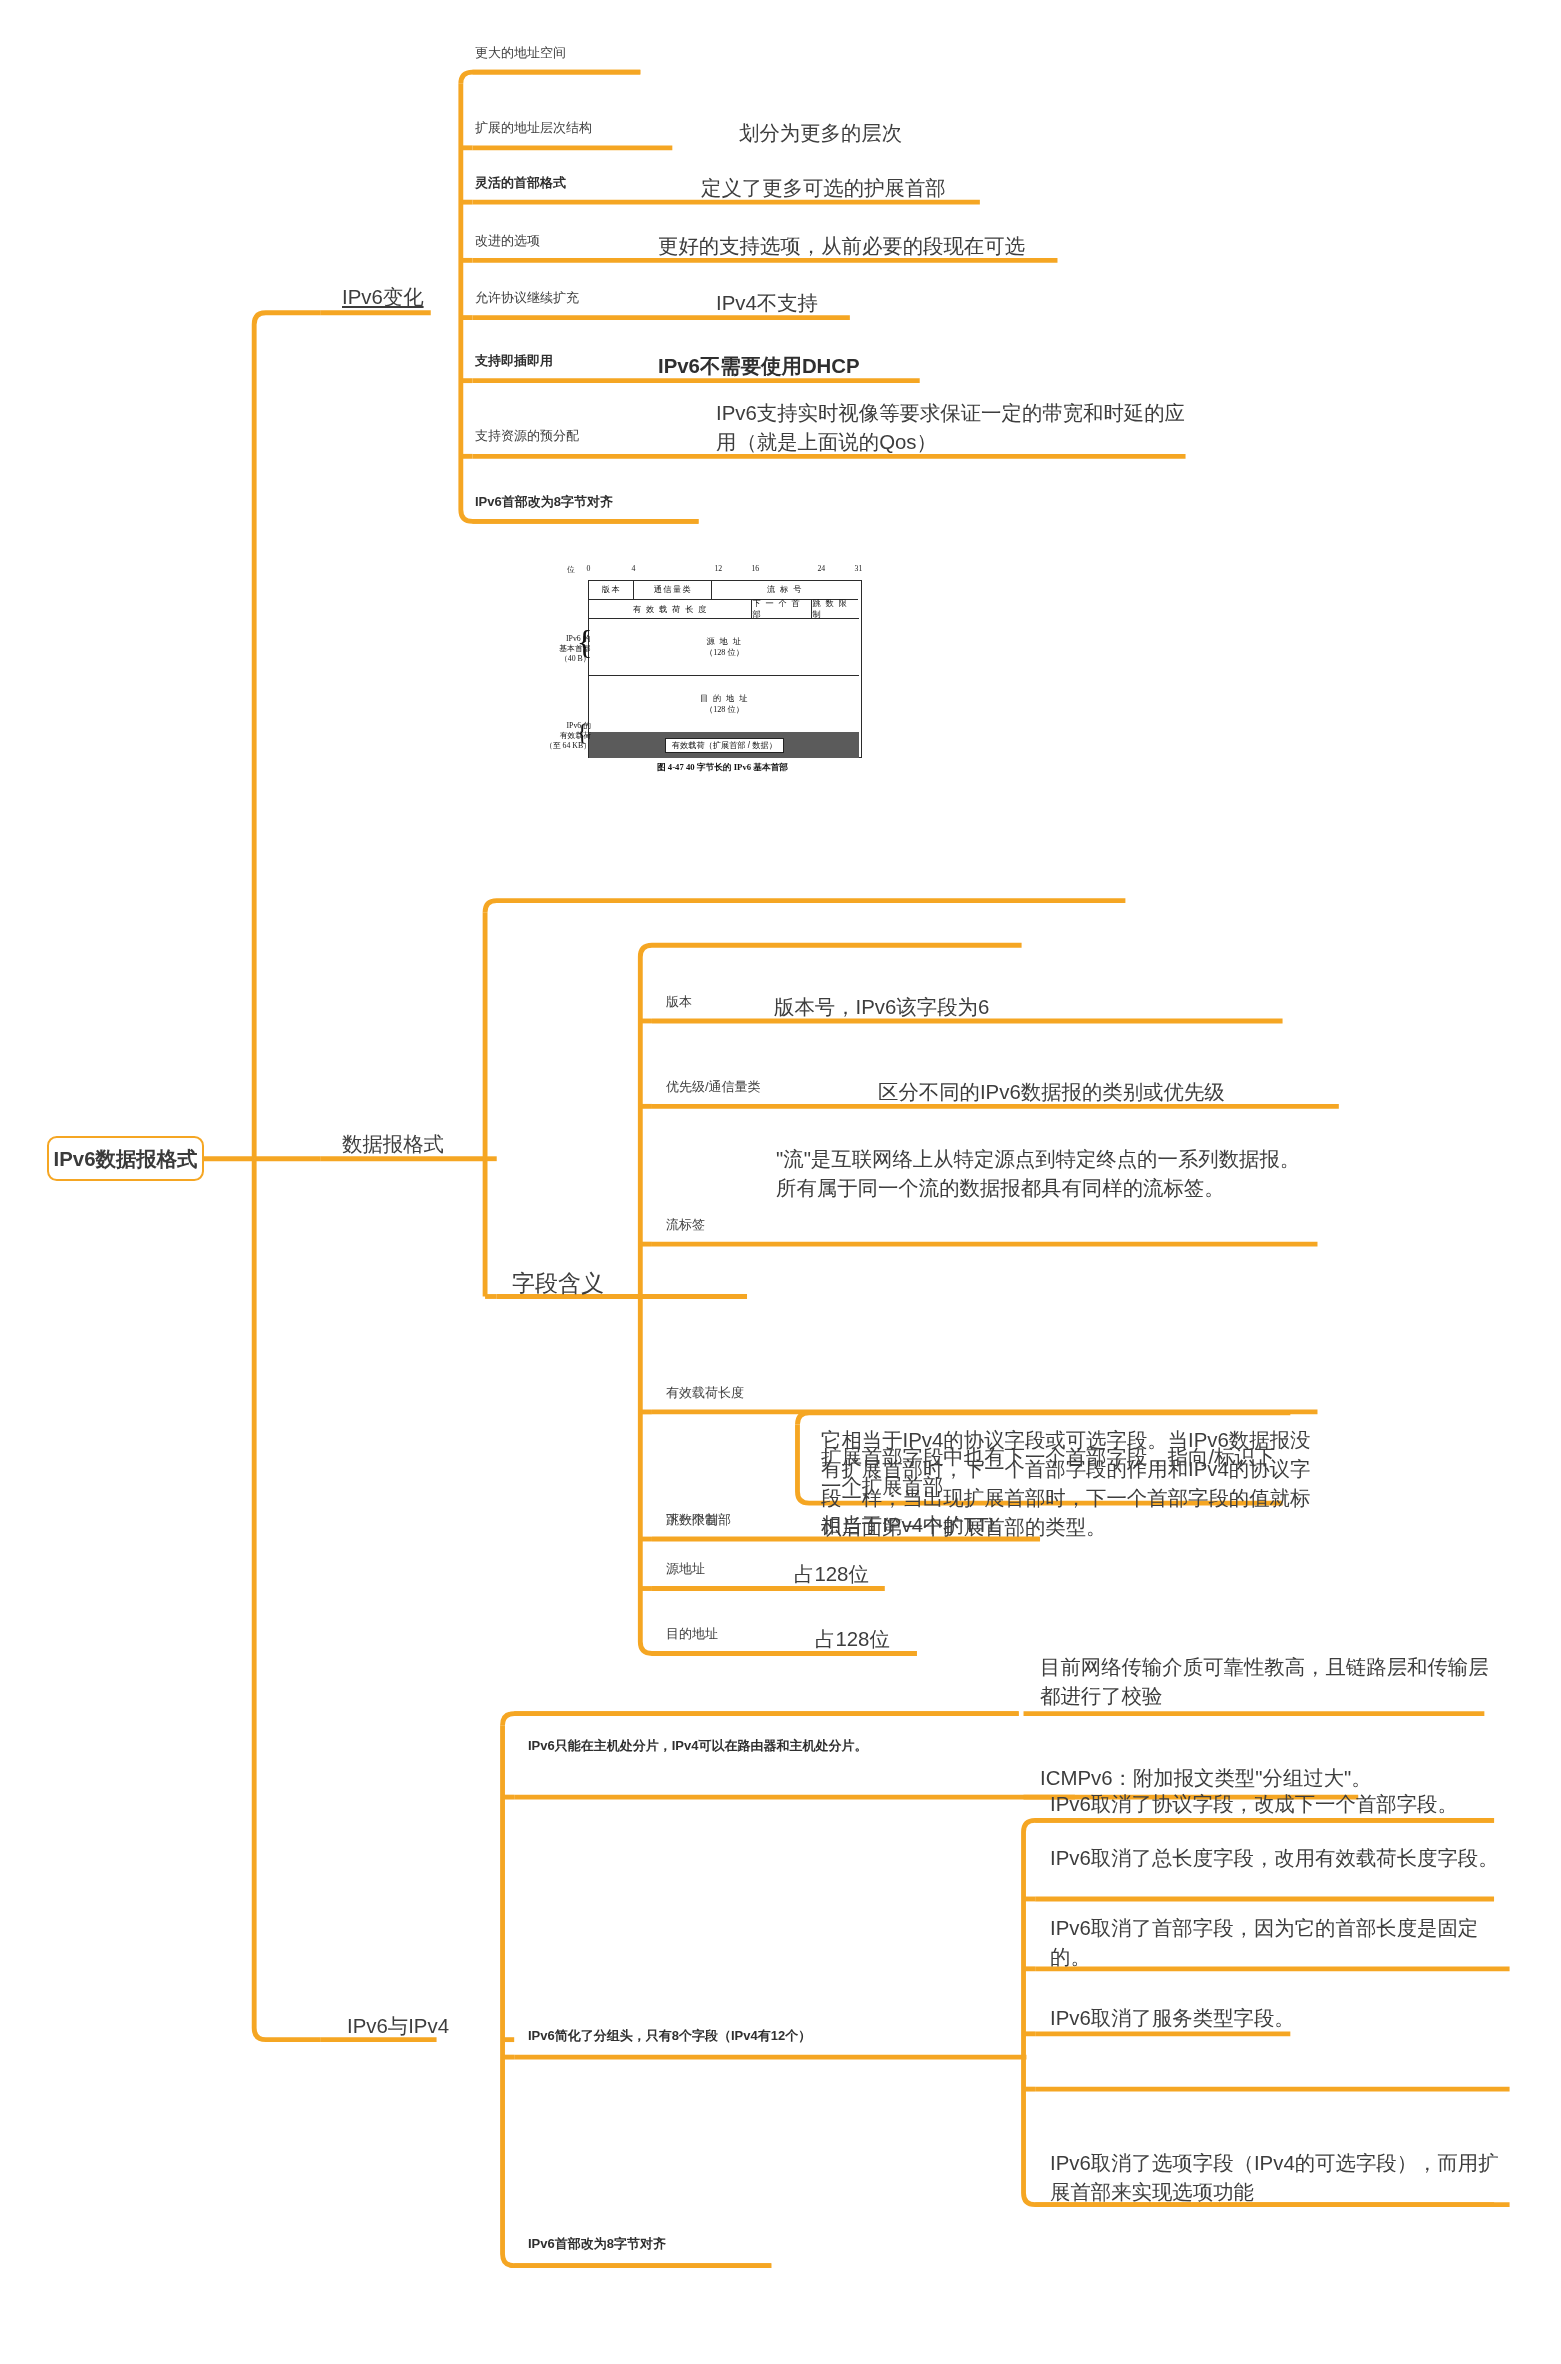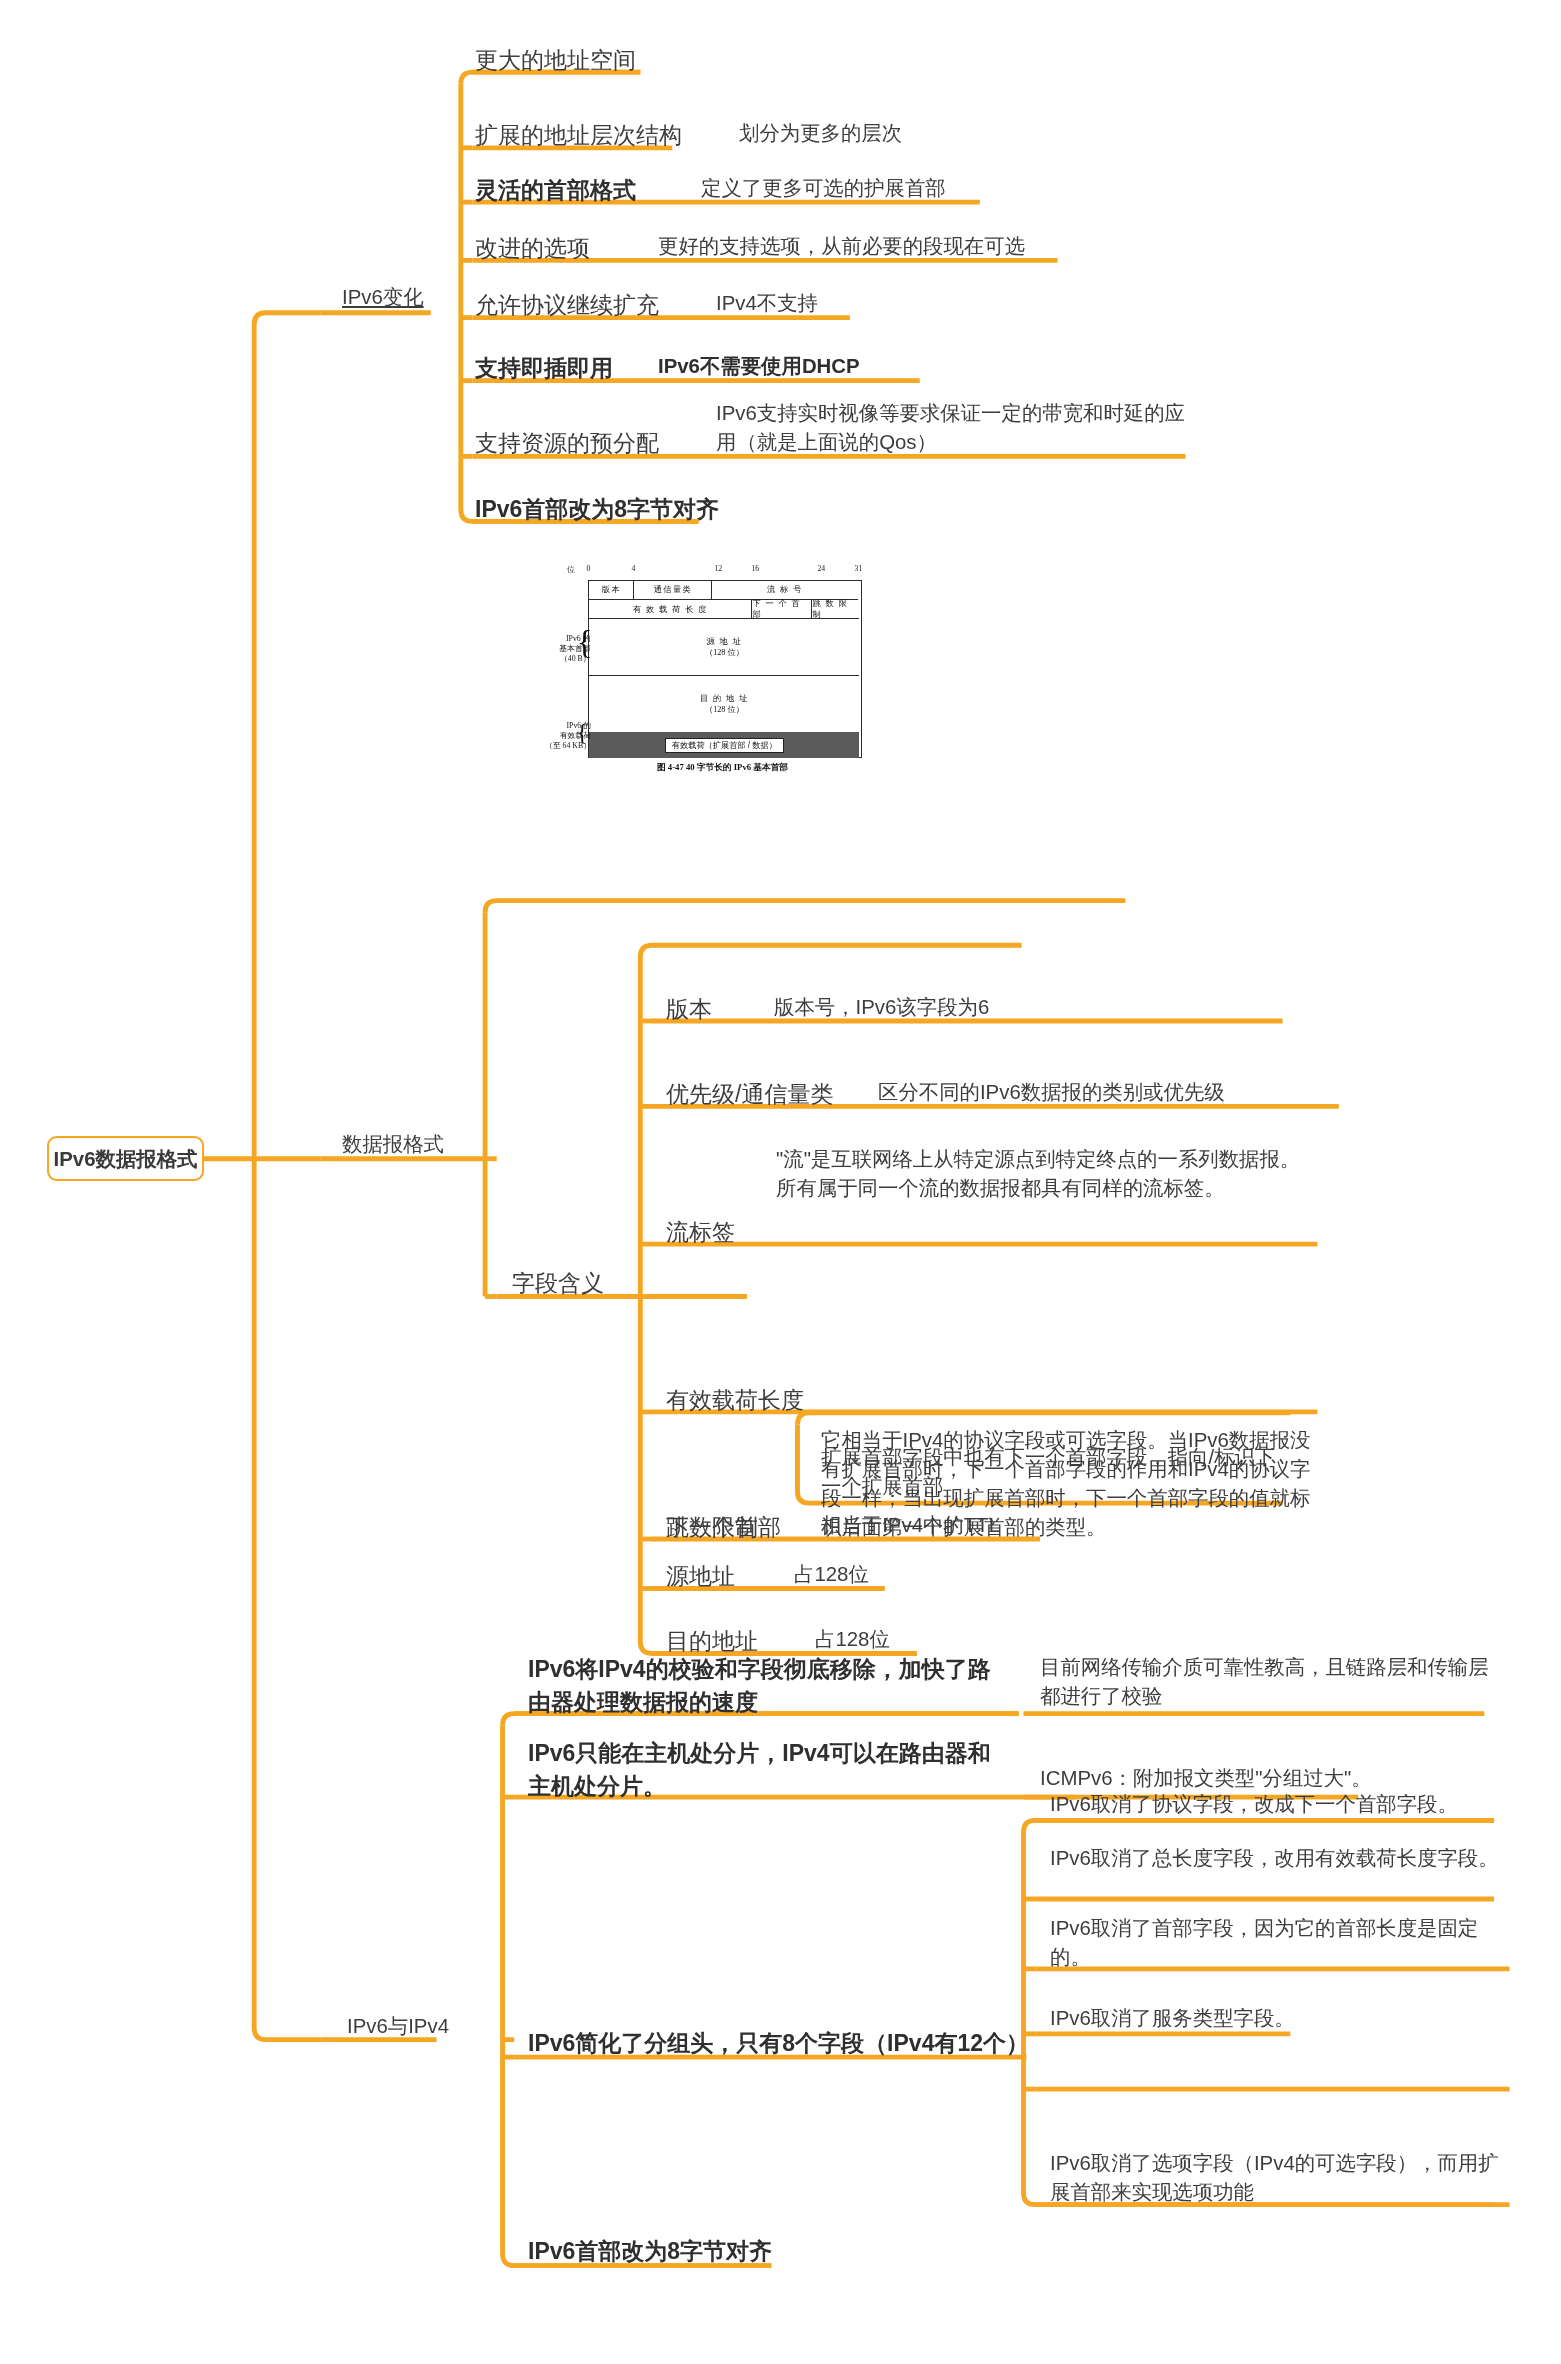"更大的地址空间" .topic { font-size: 23px -> 13px }
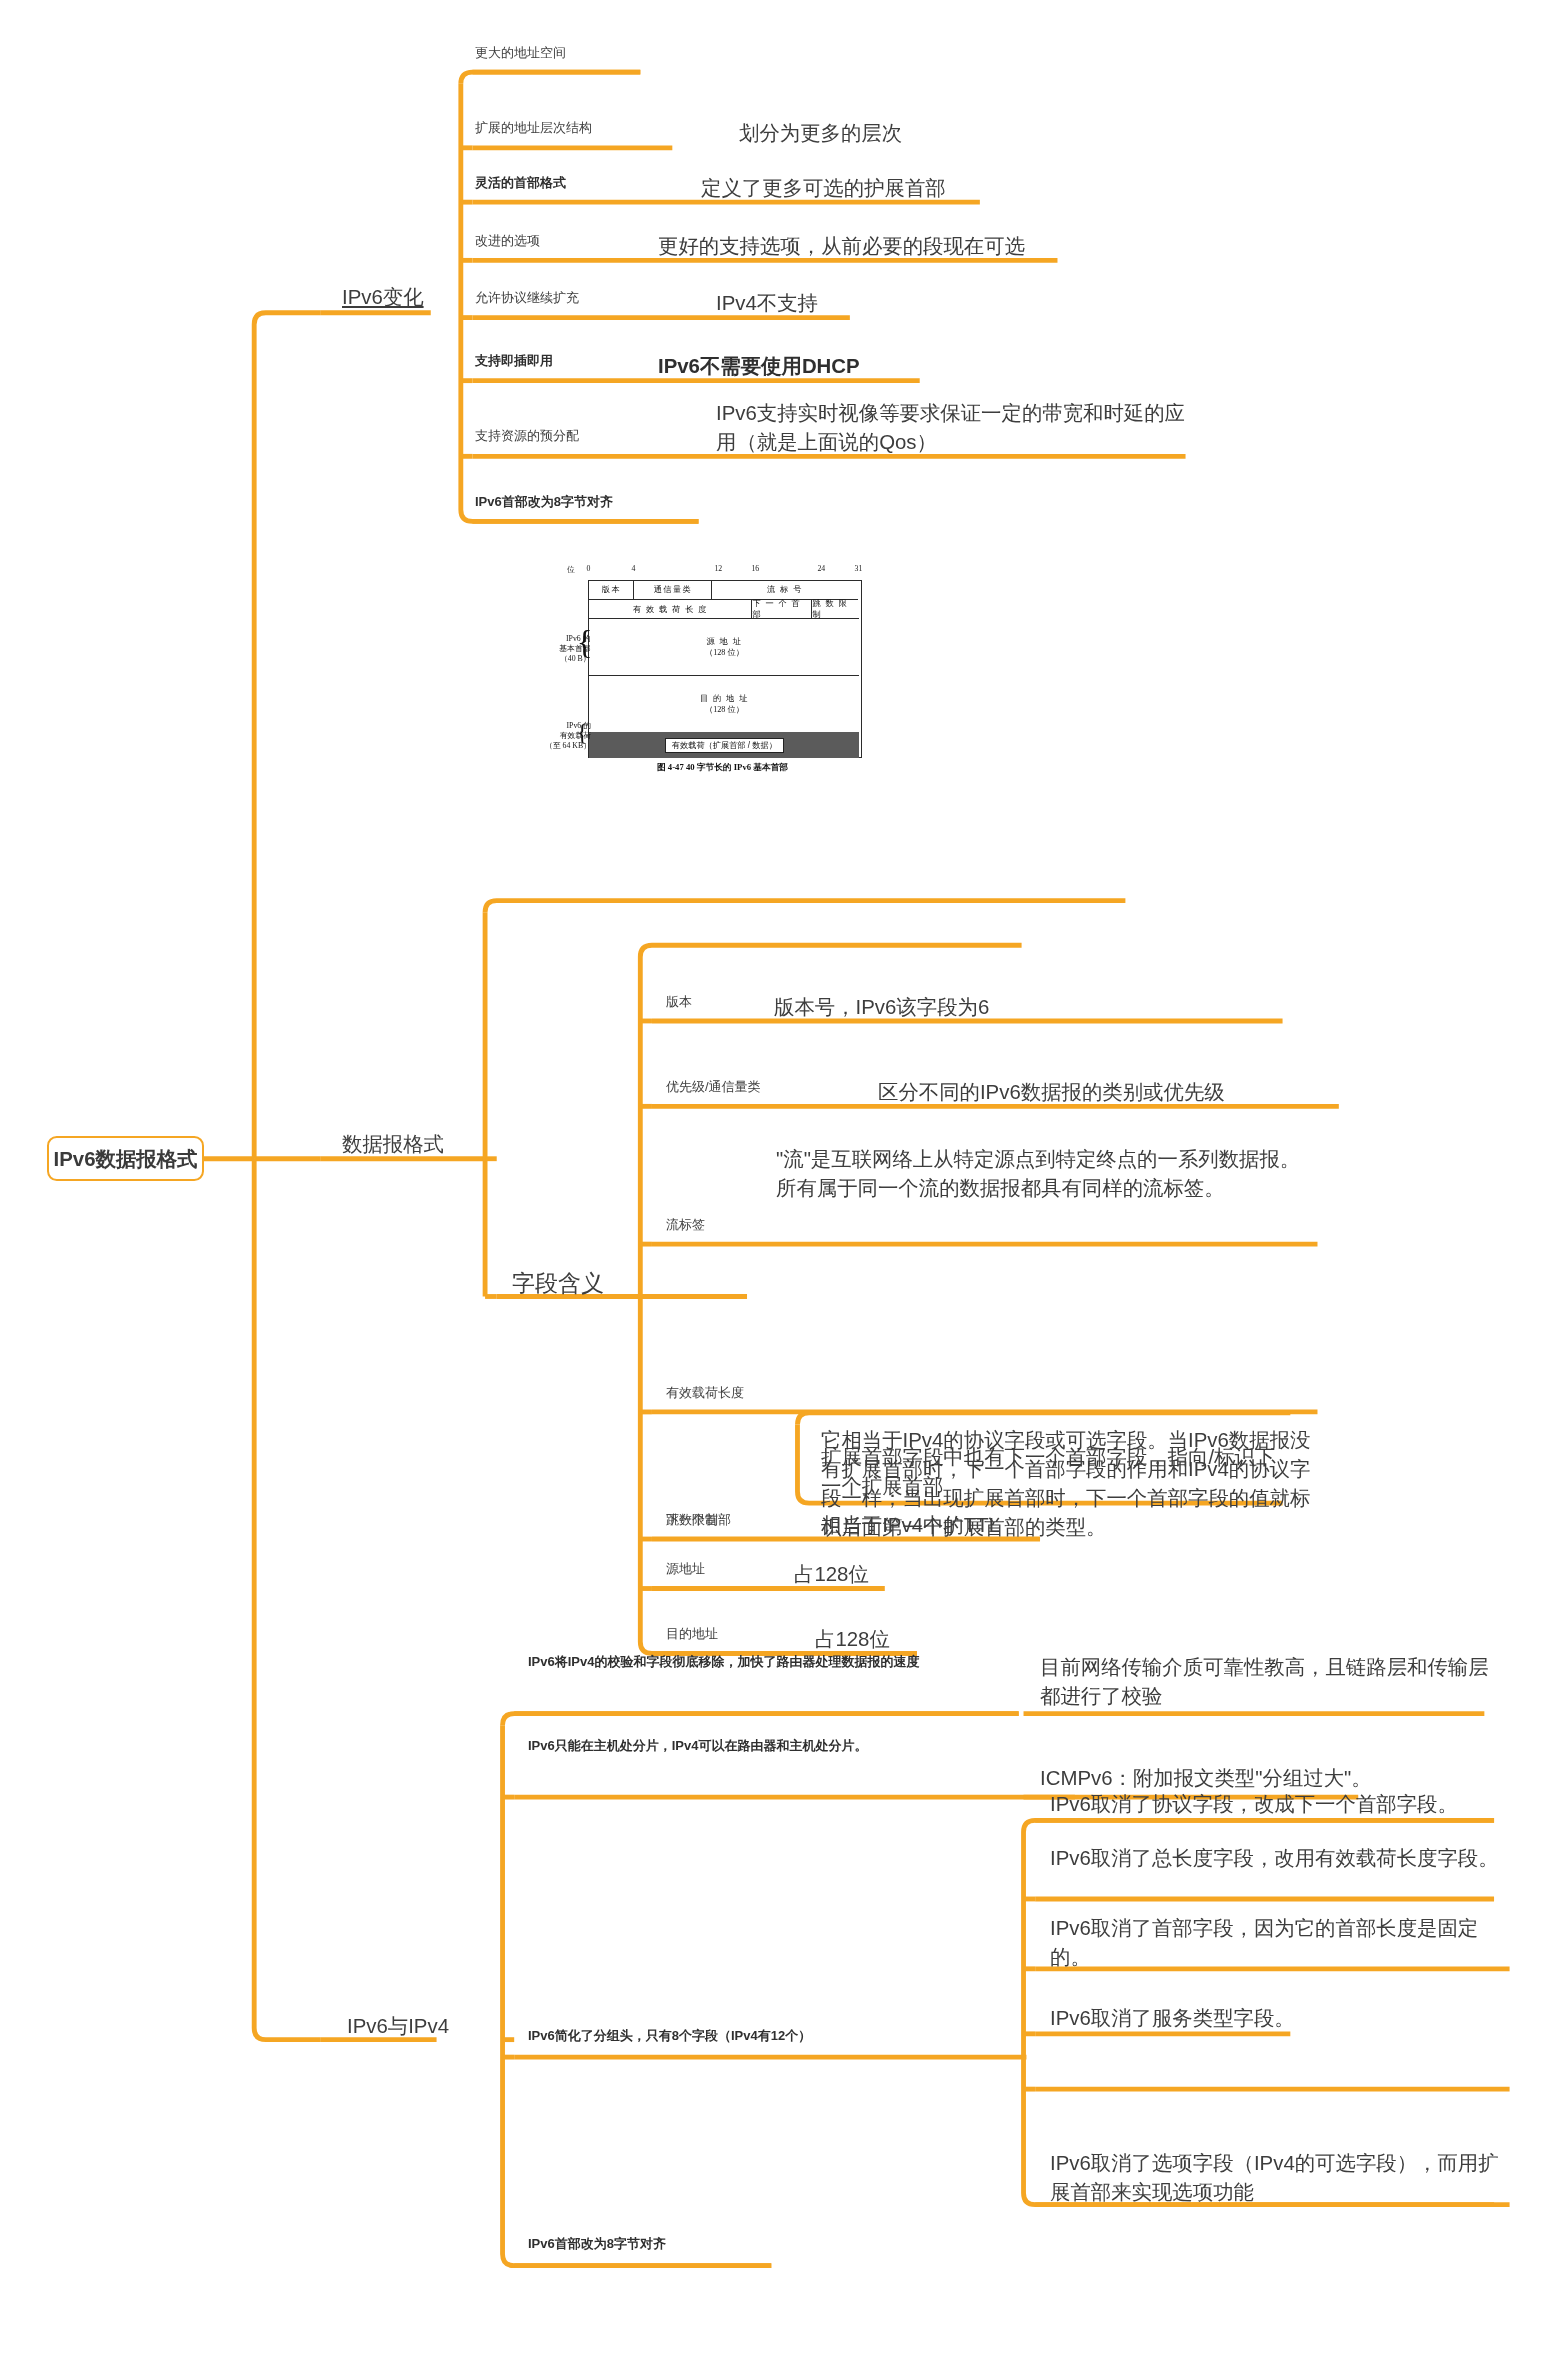"IPv6将IPv4的校验和字段彻底移除，加快了路由器处理数据报的速度" div.node { html: <div><span>IPv6将IPv4的校验和字段彻底移除，加快了路由器处理数据报的速度</span></div> -> none }
